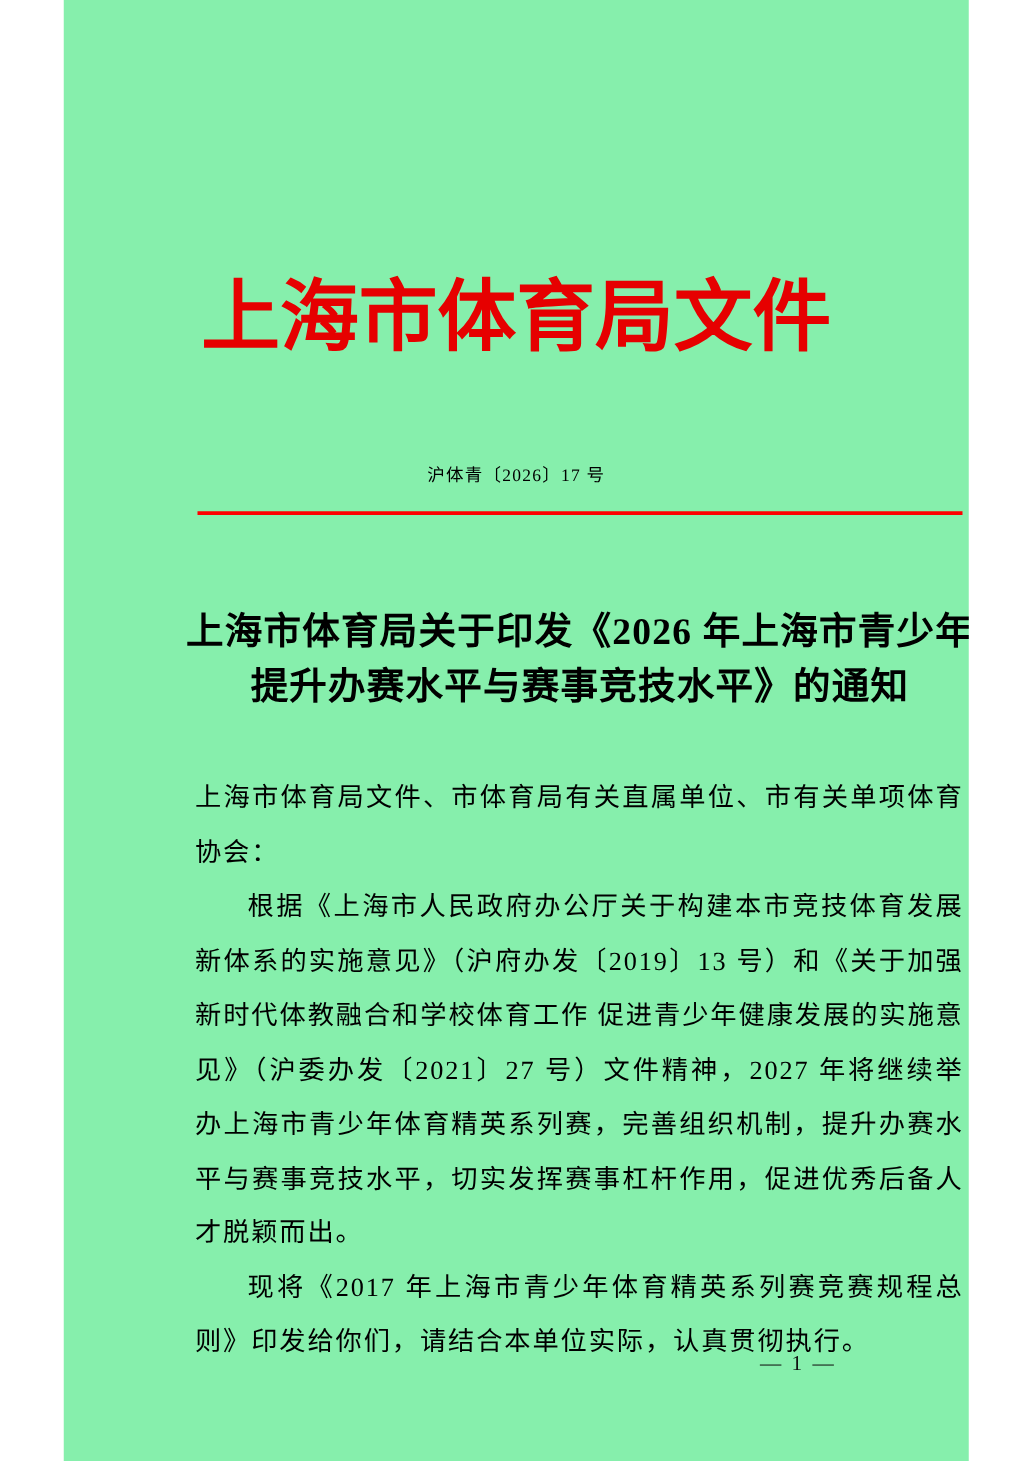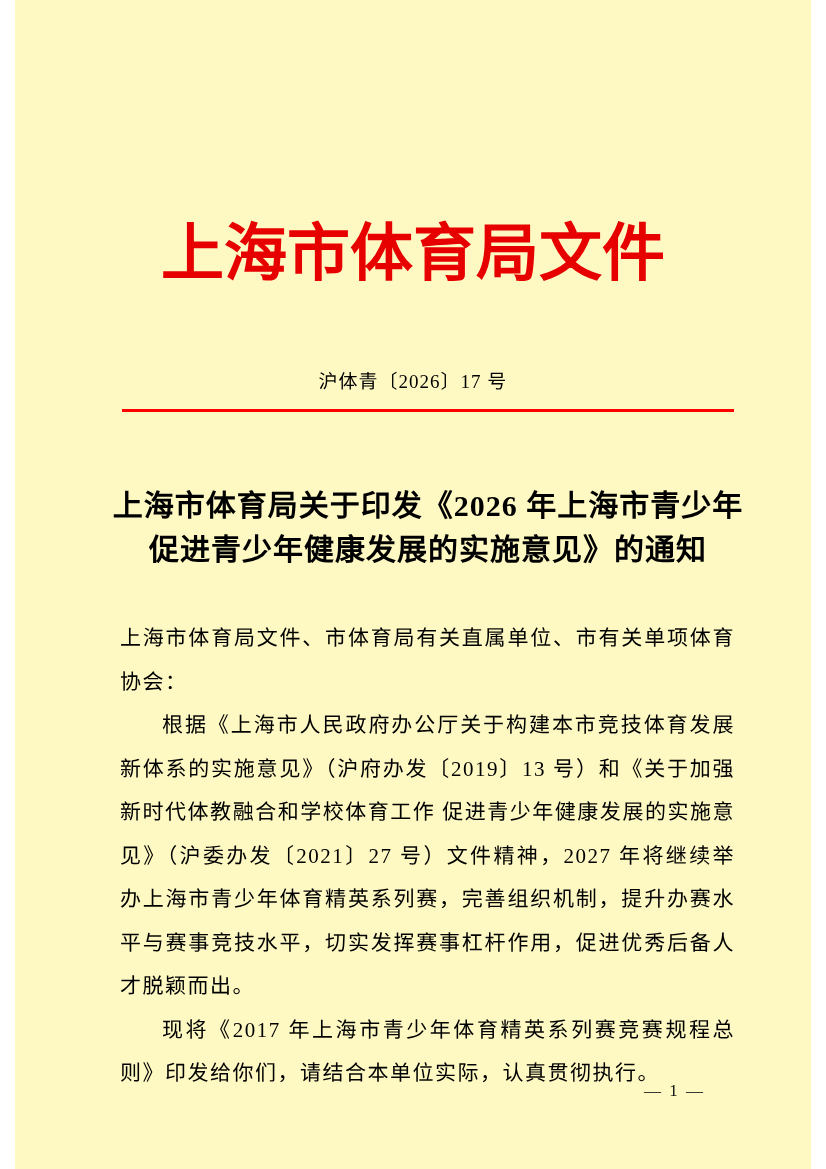"上海市体育局文件" .page { background: #fef9c3 -> #86efac; width: 796px -> 724px }
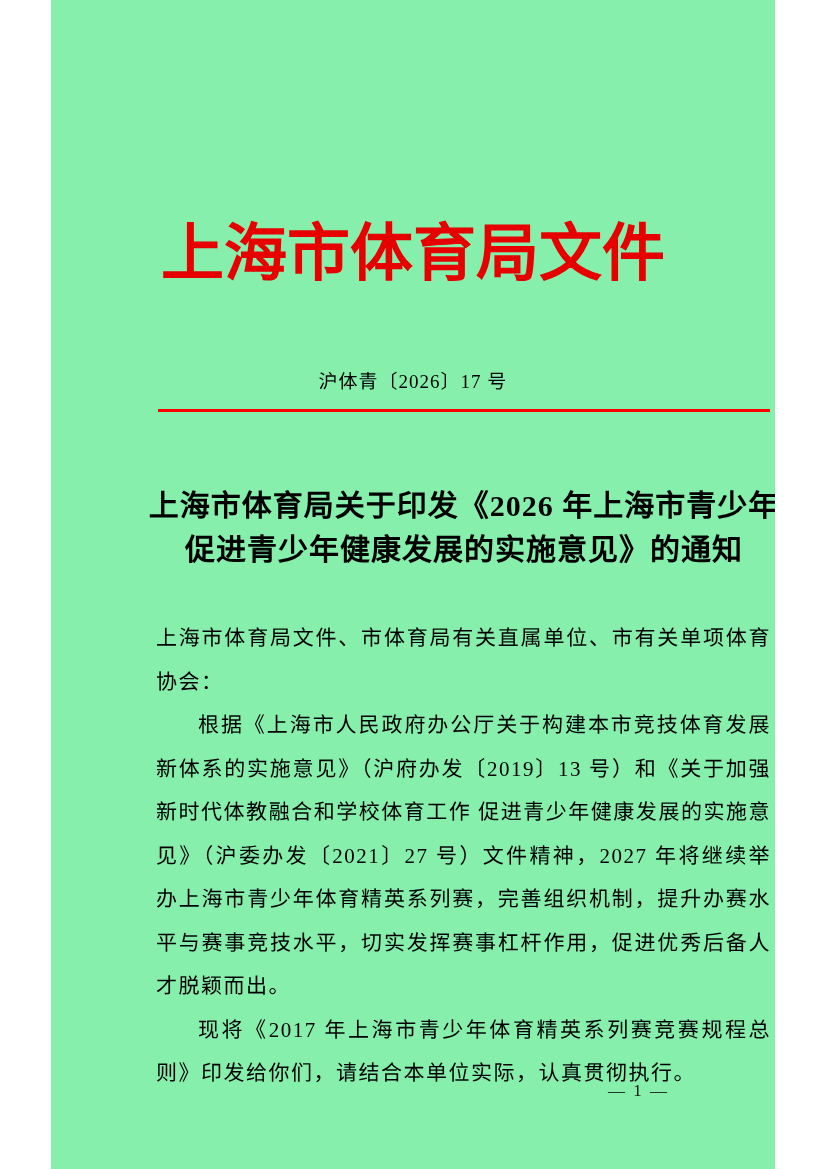"沪体青〔2026〕17 号" .doc-number { font-size: 19px -> 14px }
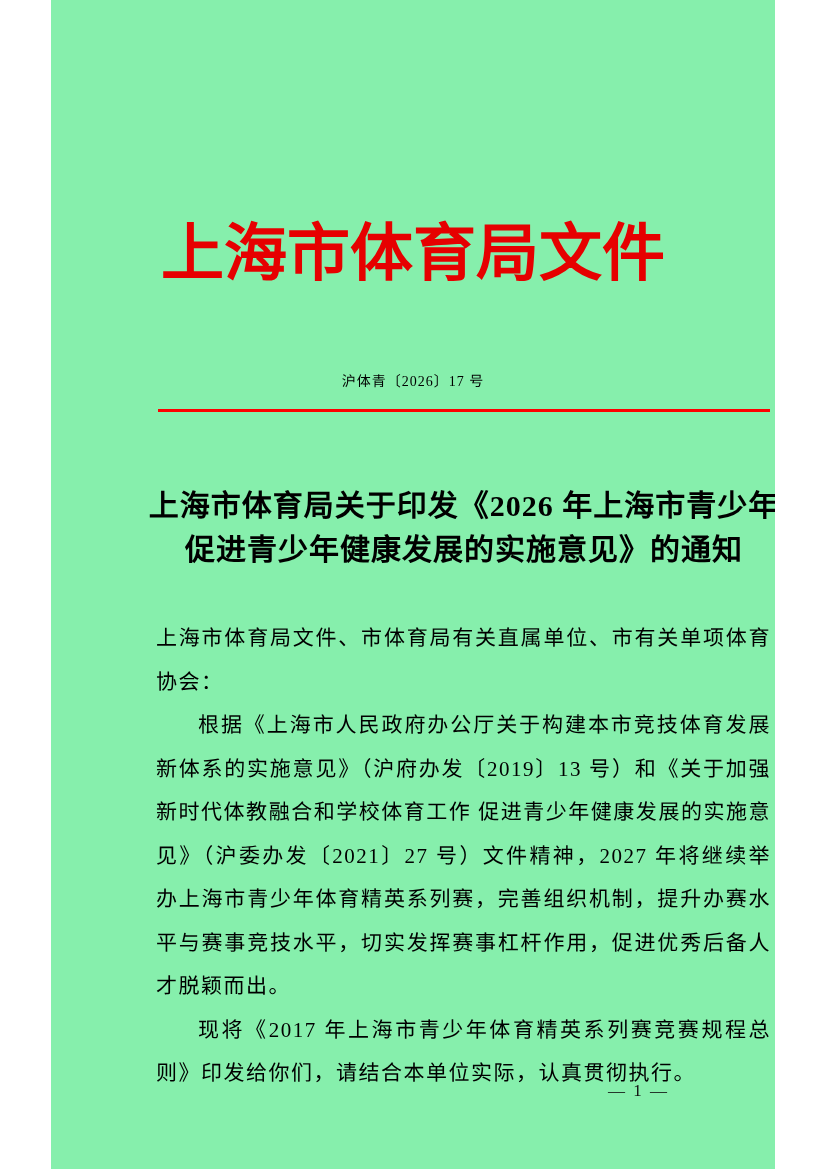"促进青少年健康发展的实施意见》的通知" span { text: 促进青少年健康发展的实施意见 -> 提升办赛水平与赛事竞技水平 }
